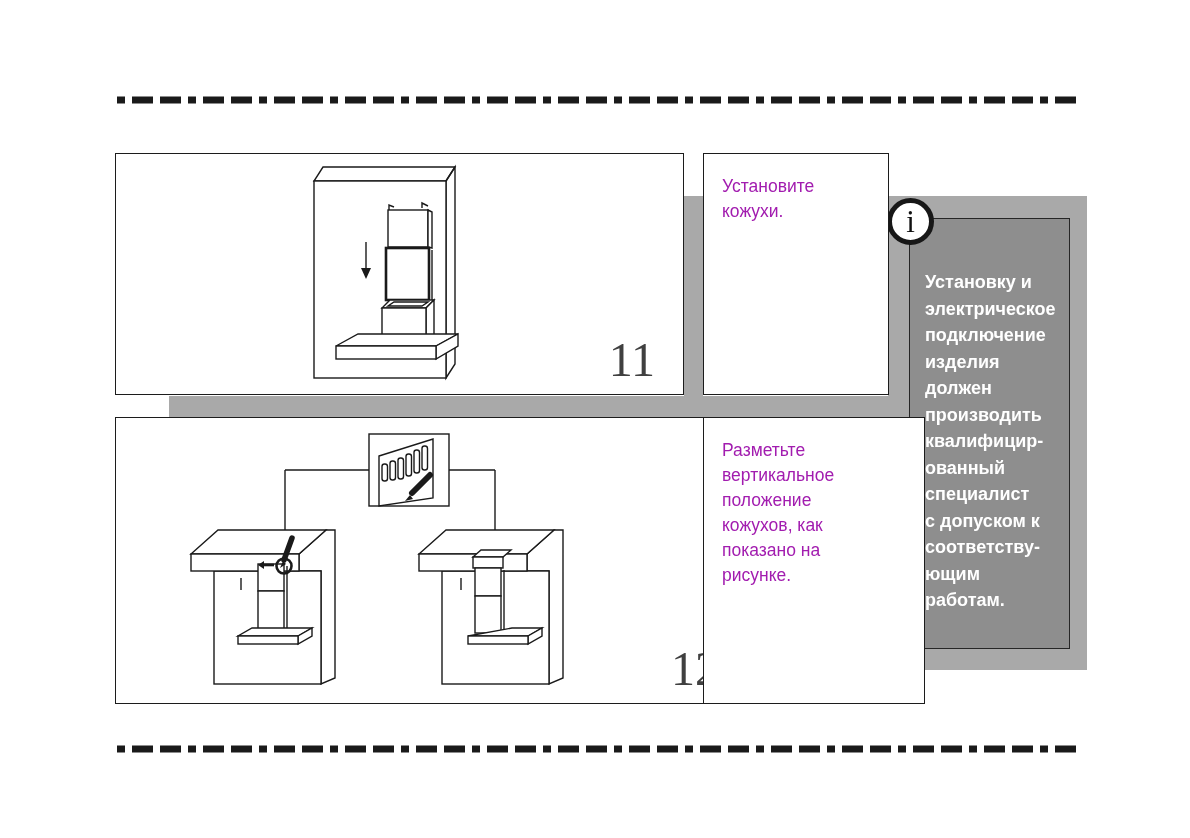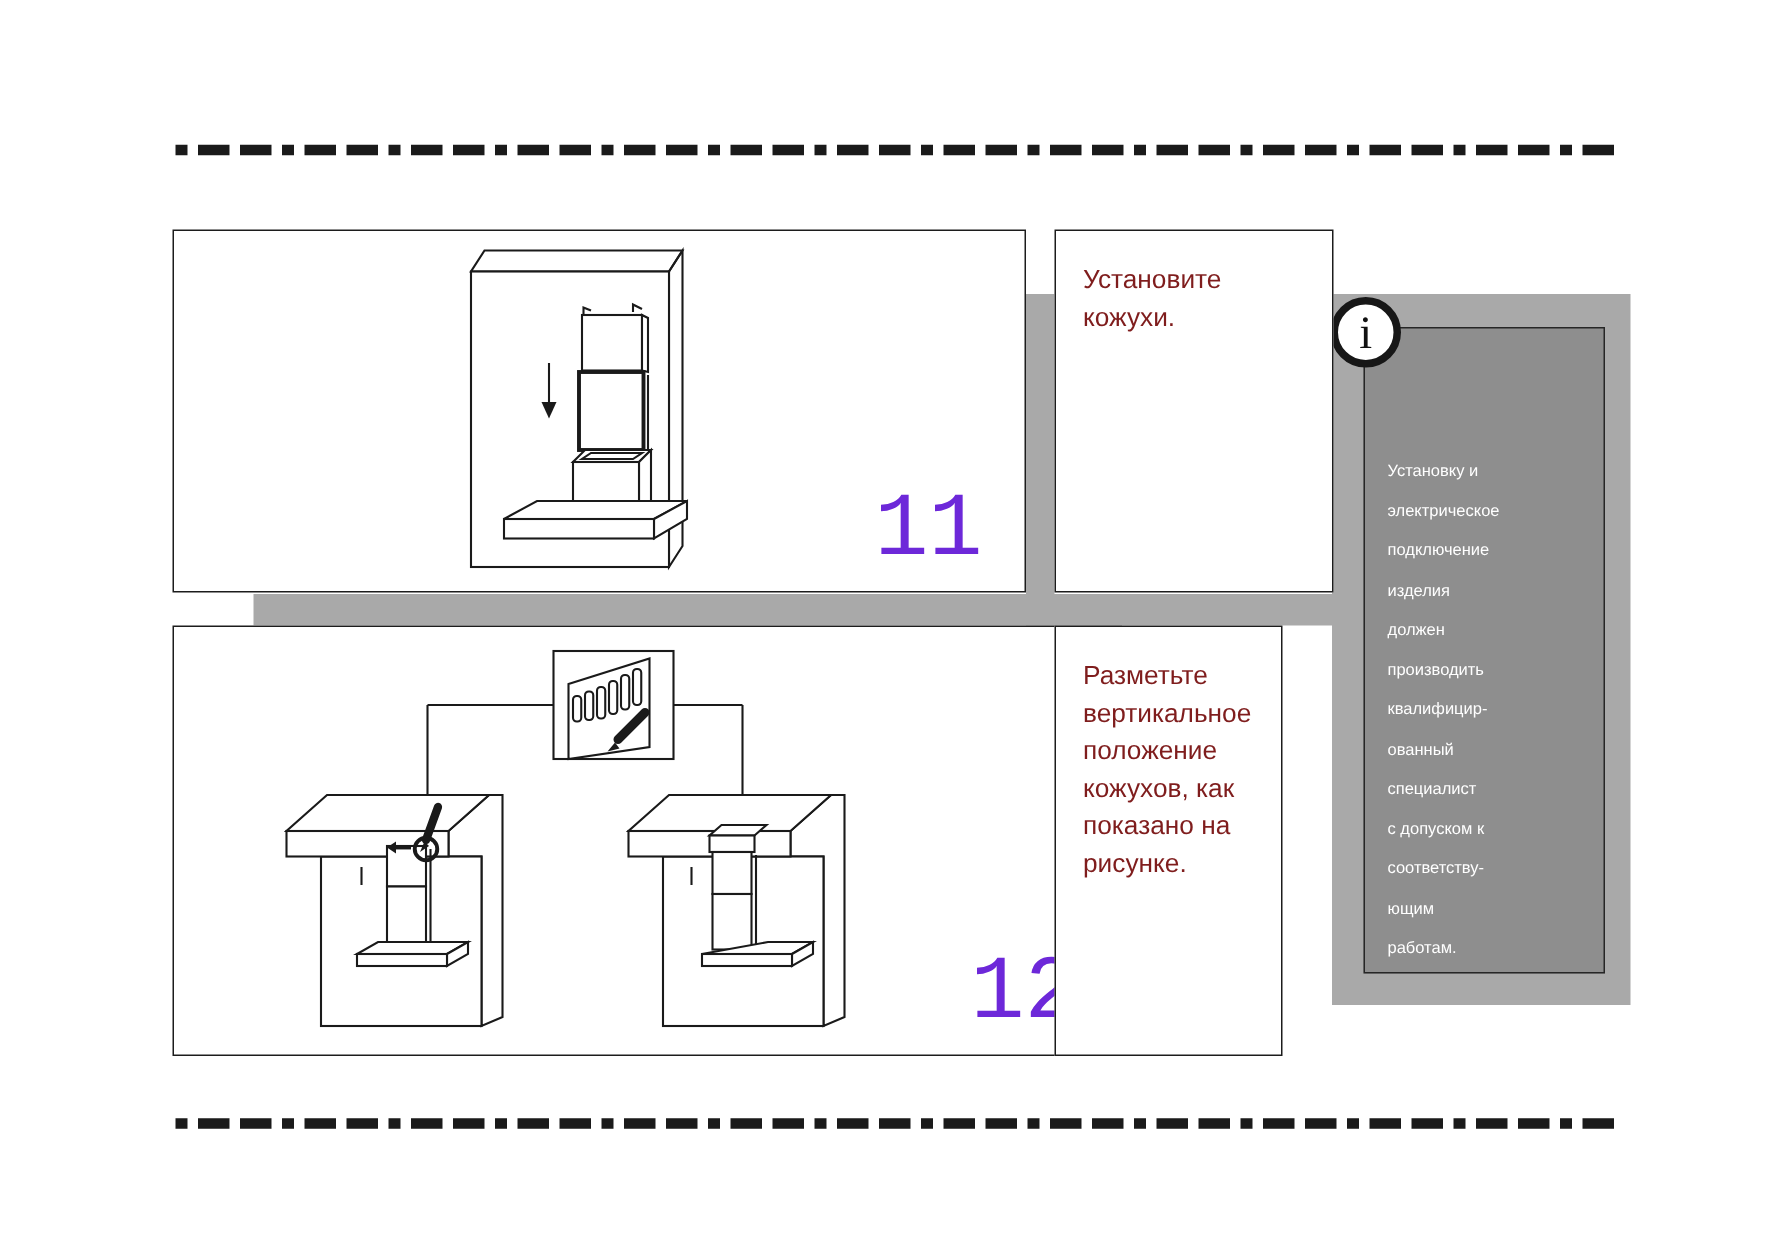"Установите" .instruction { color: #7f1d1d -> #a21caf }
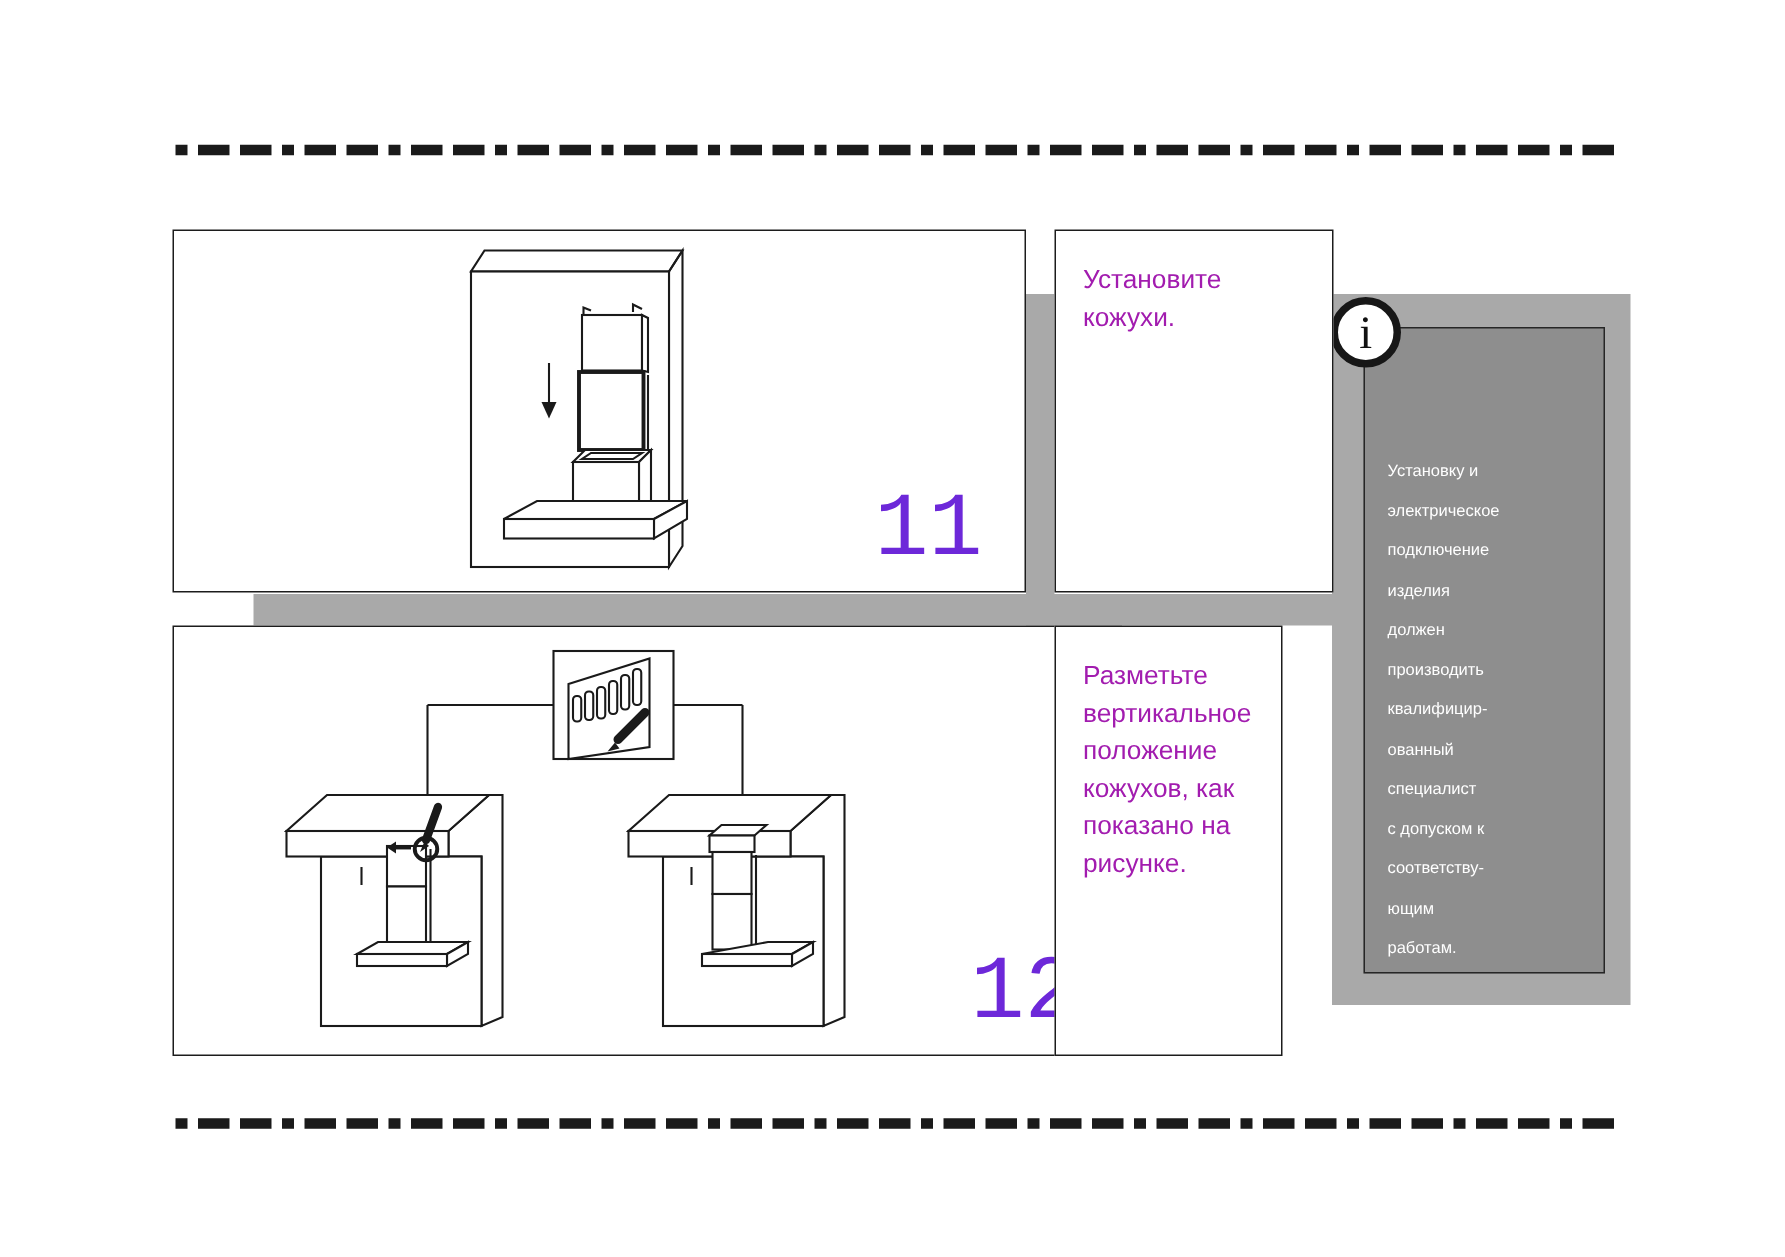"Установку и" .info-text { font-size: 11px -> 18px; font-weight: normal -> bold; margin-top: 32px -> none }
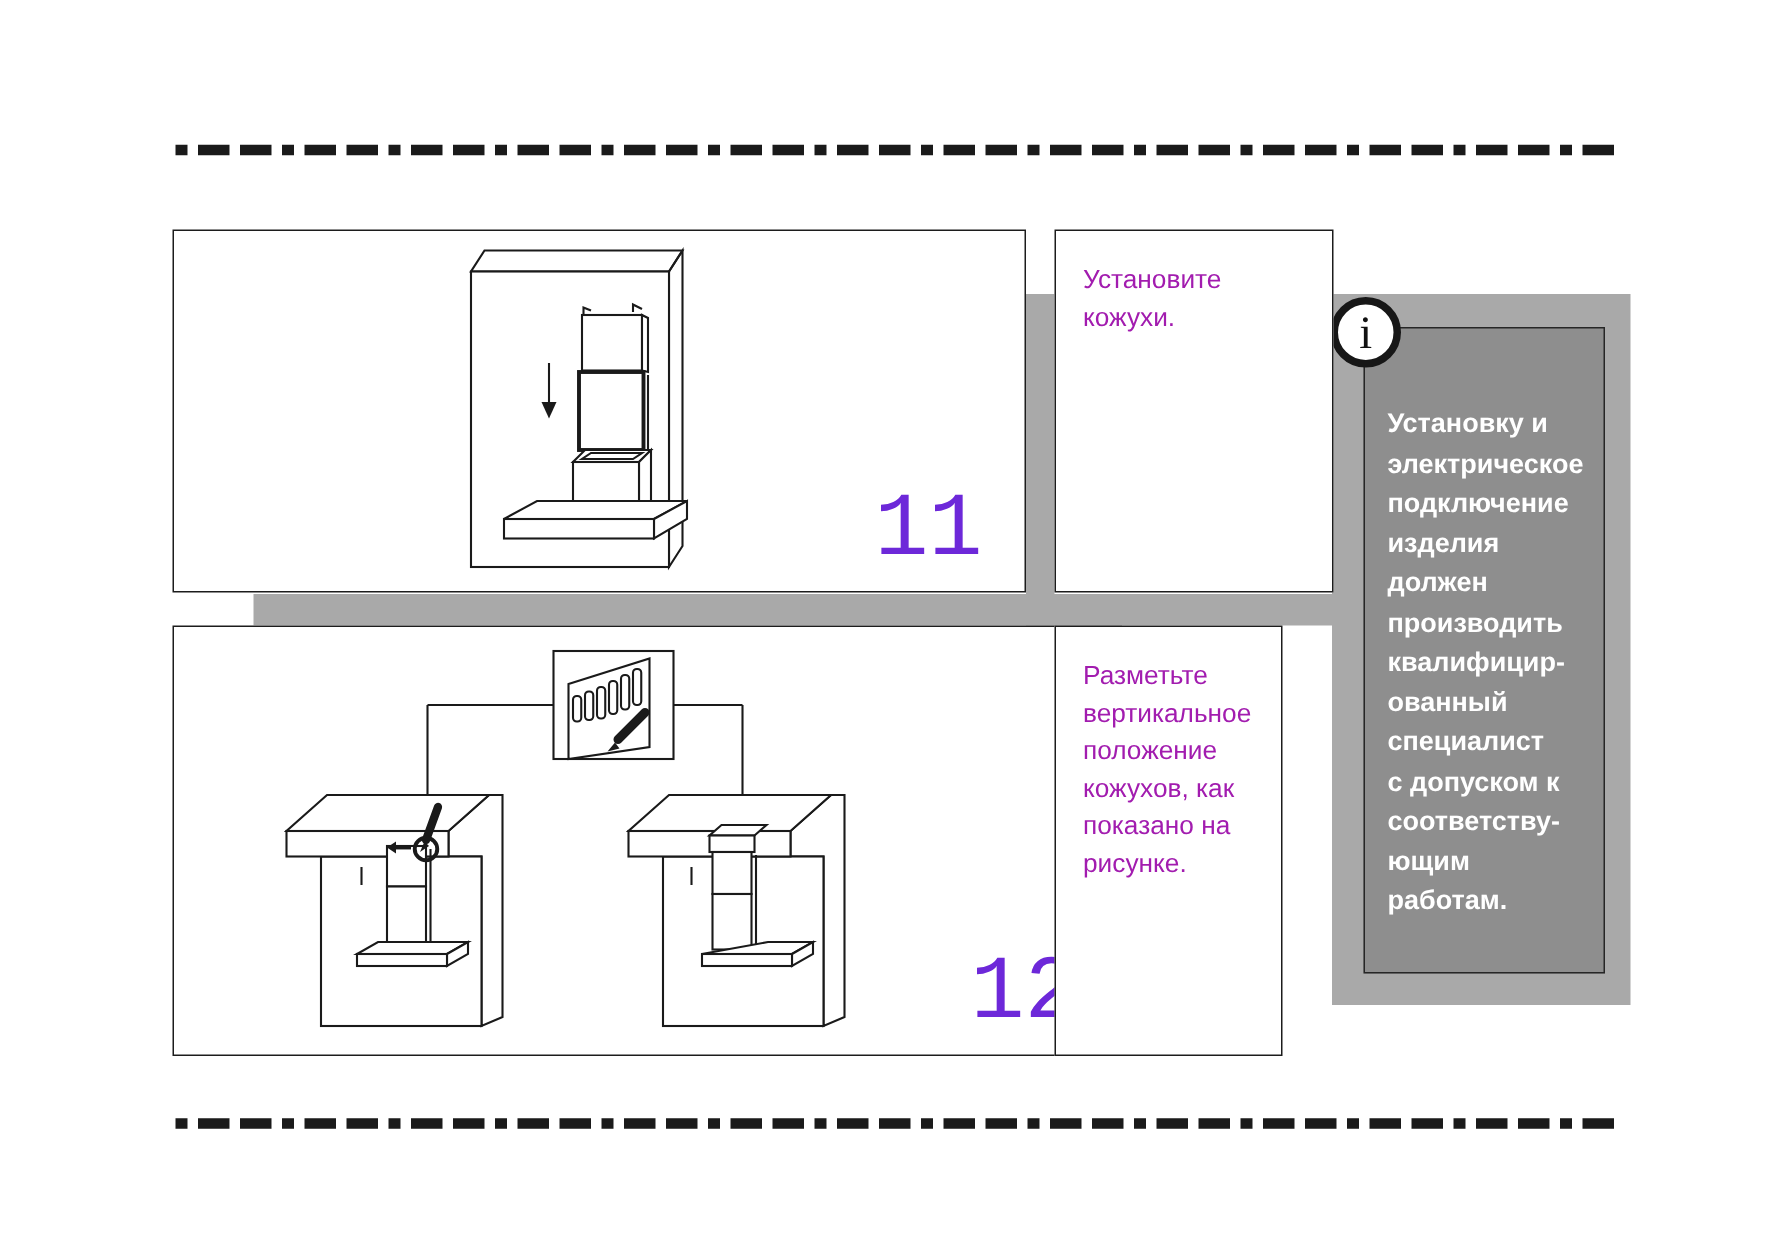"11" .step-number { color: #6d28d9 -> #404040; font-family: Liberation Mono, monospace -> Liberation Serif, serif; font-size: 60px -> 48px }
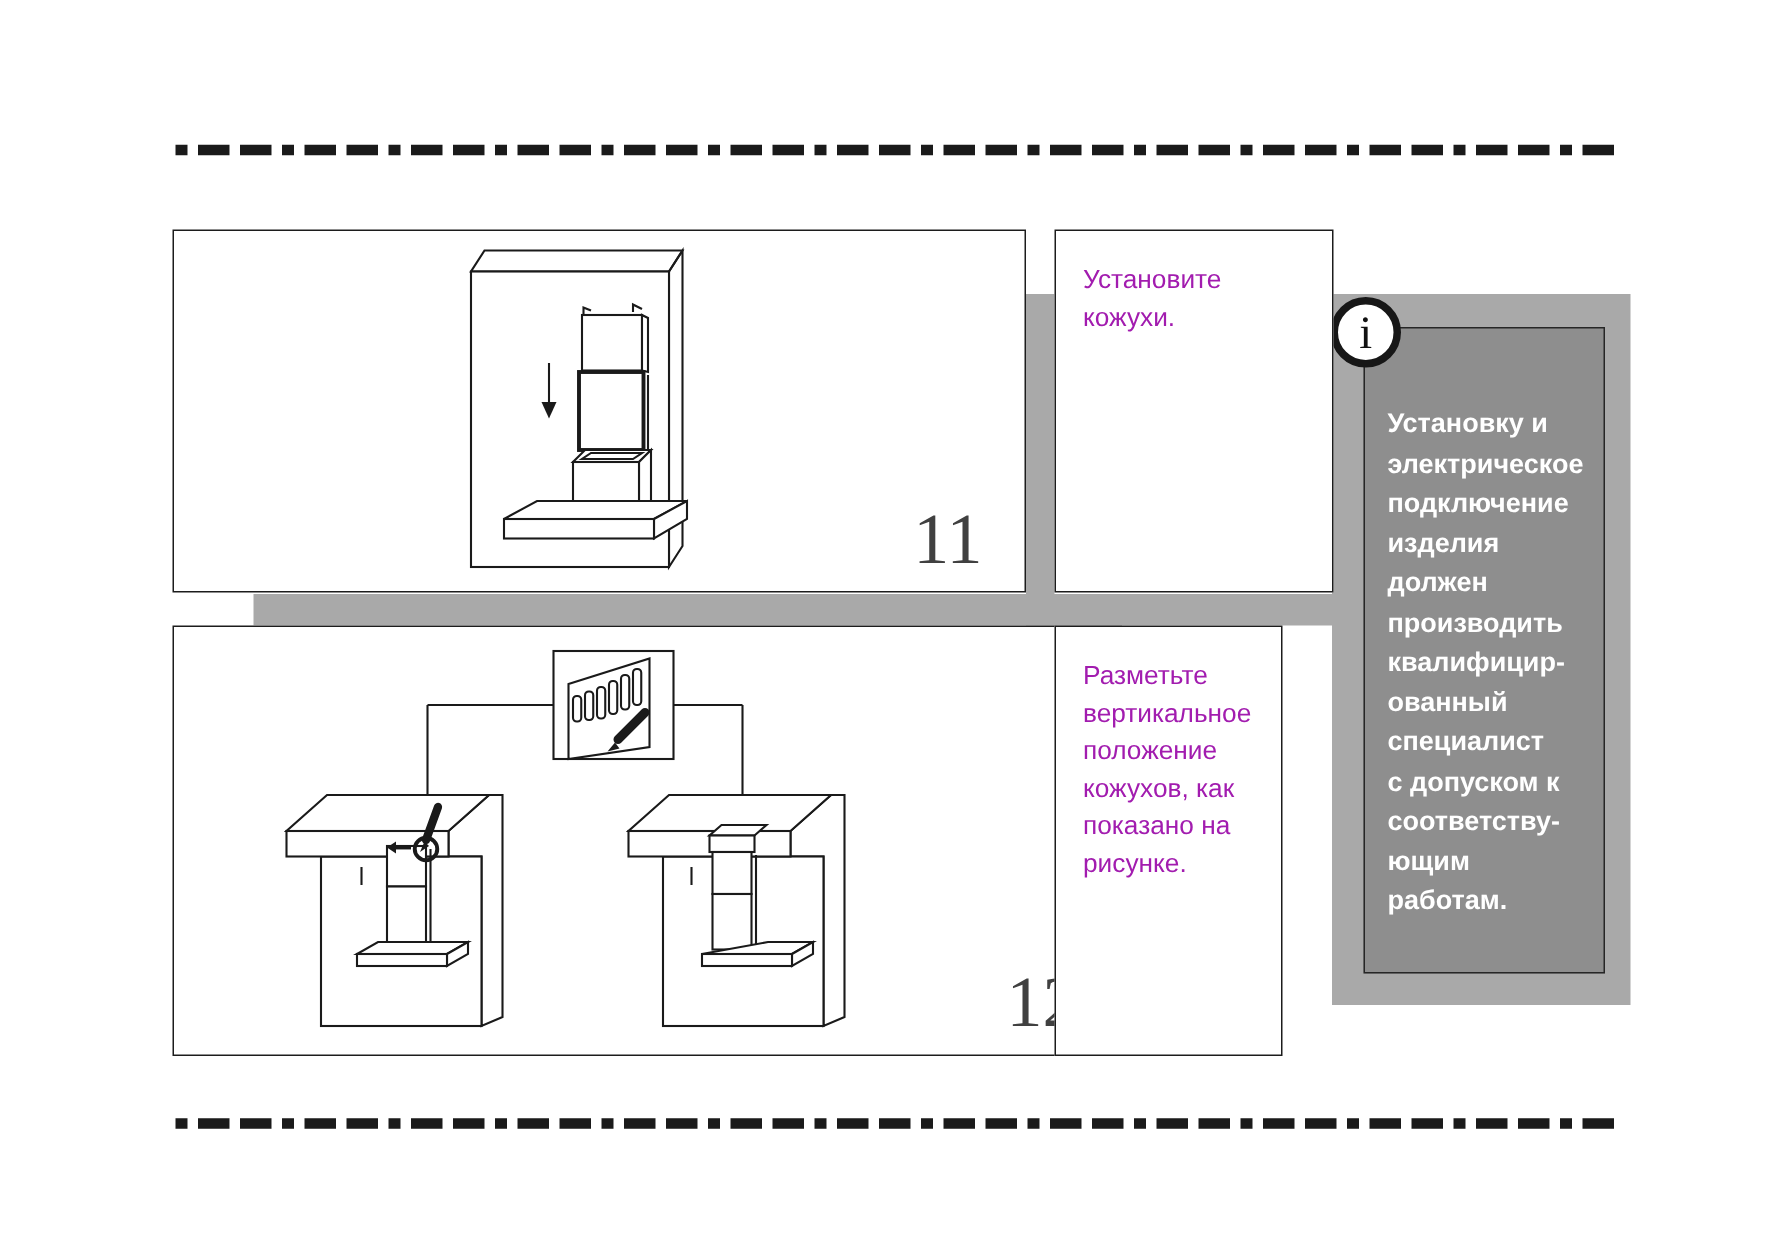"Разметьте" .txt-panel-2 { width: 152px -> 222px }
